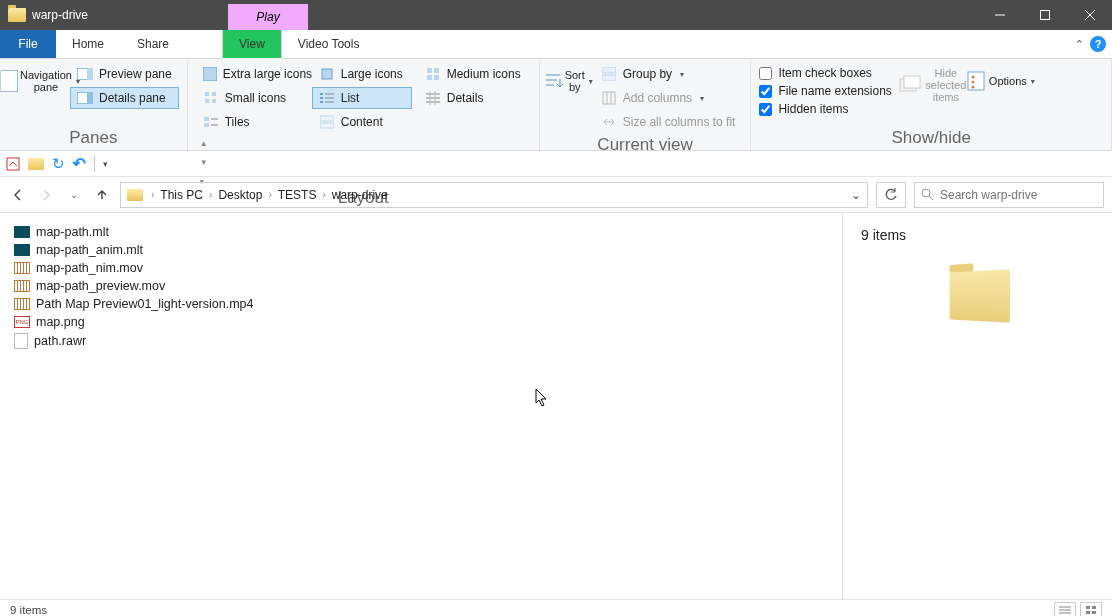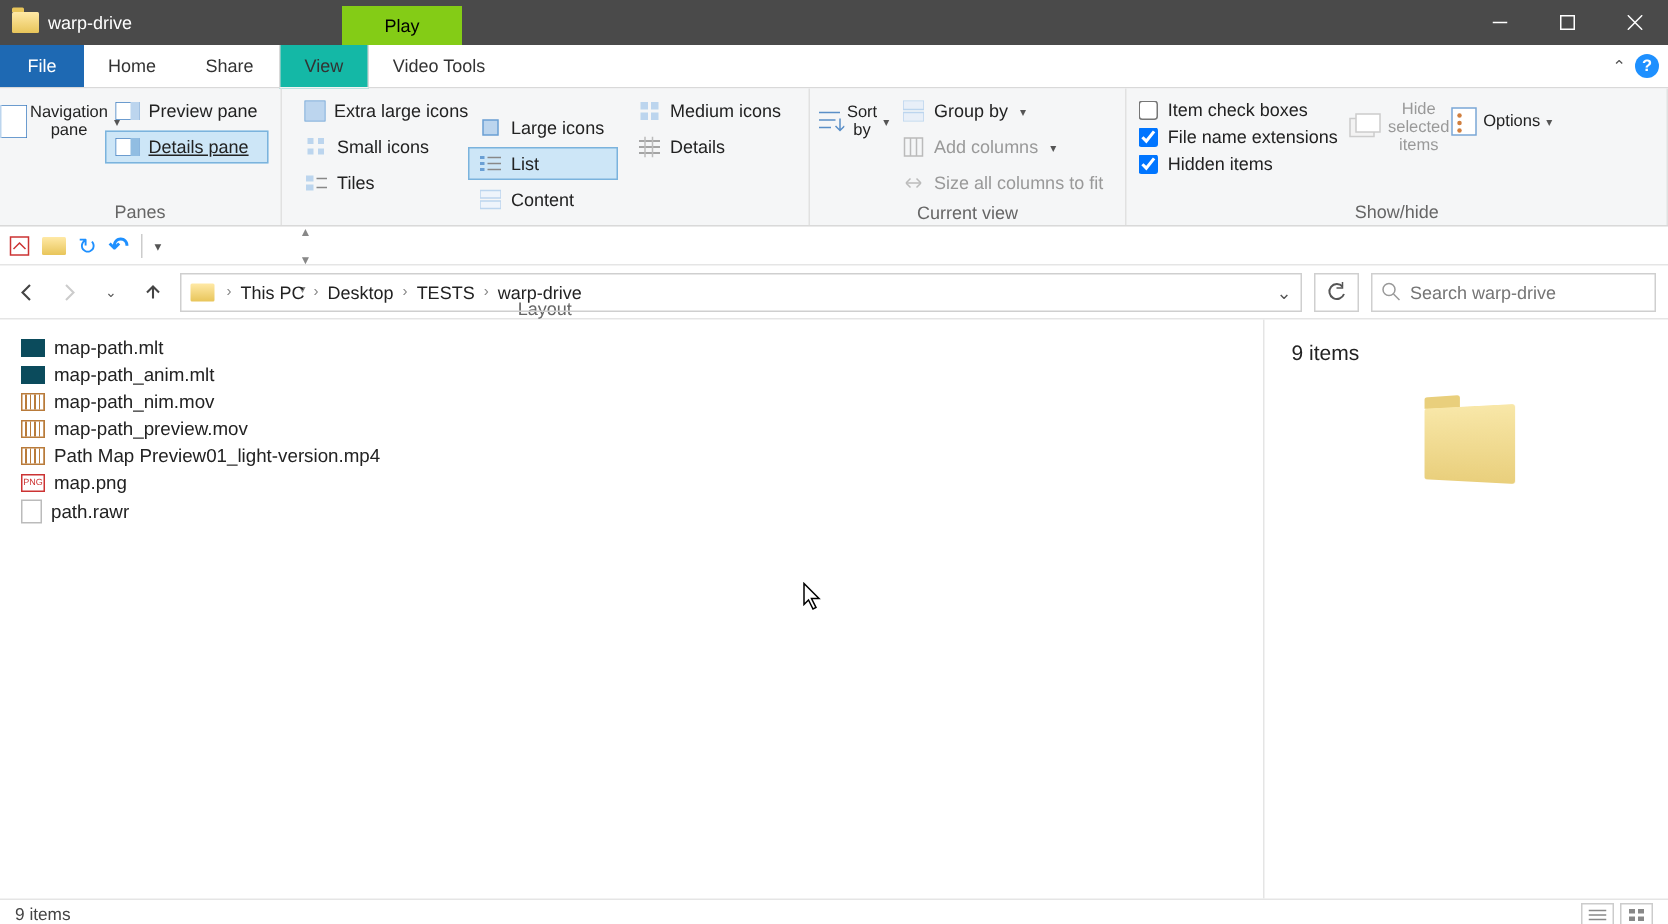"Play" .titlebar .context-tab { background: #84cc16 -> #f0abfc; font-style: none -> italic }
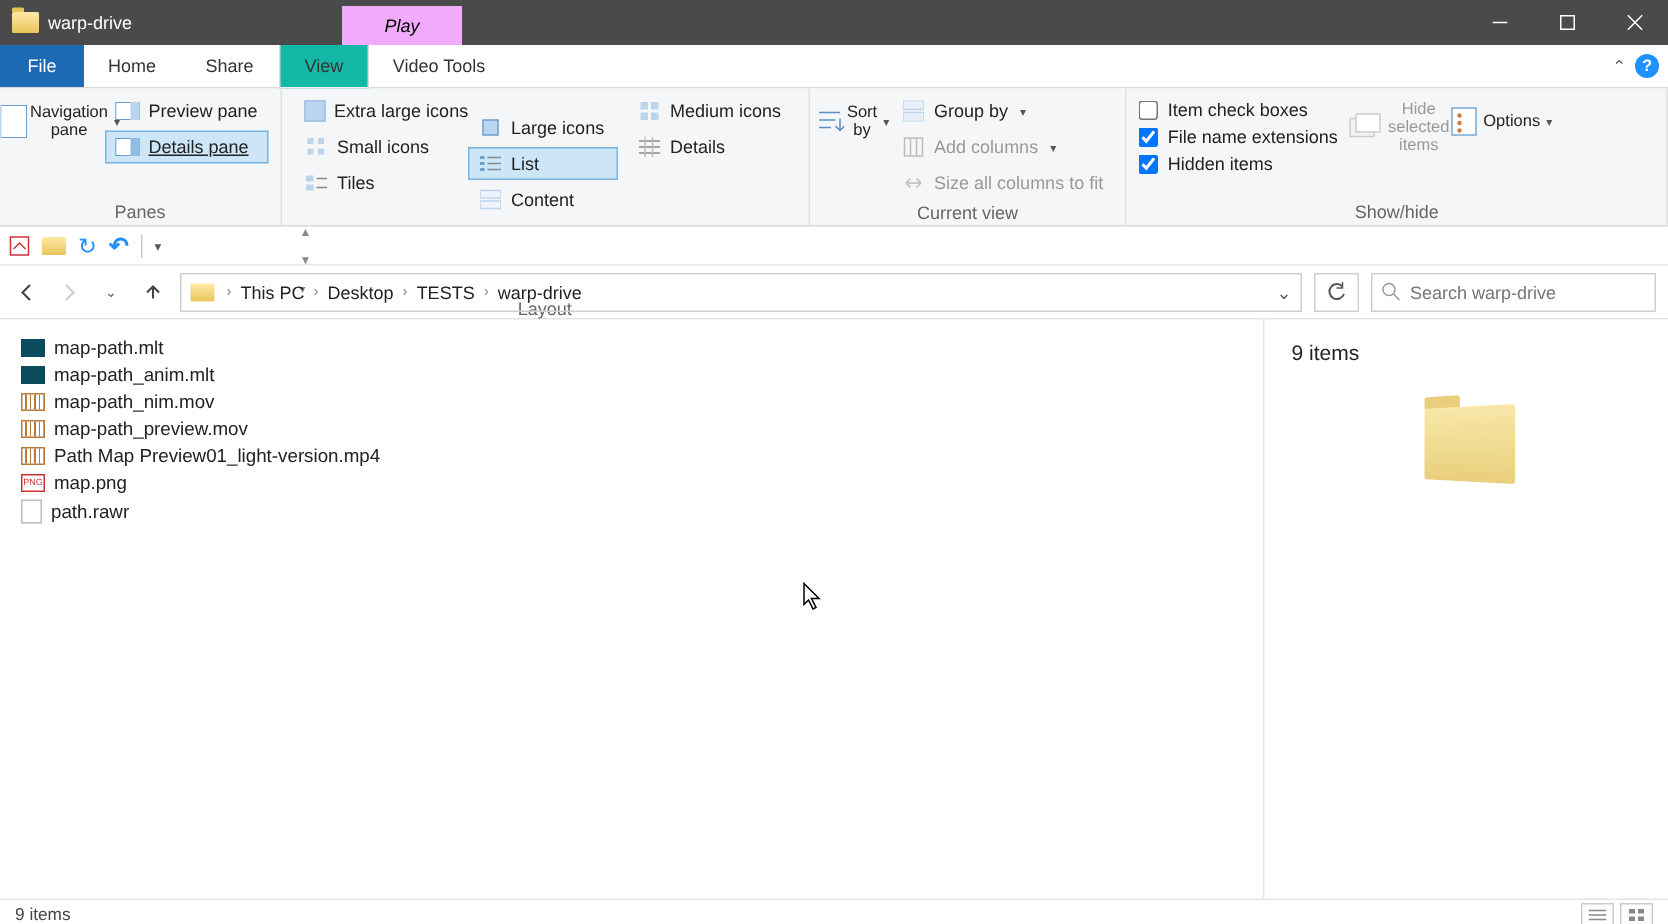"View" .ribbon-tabs .tab.active { background: #14b8a6 -> #22c55e; margin-left: none -> 36px }
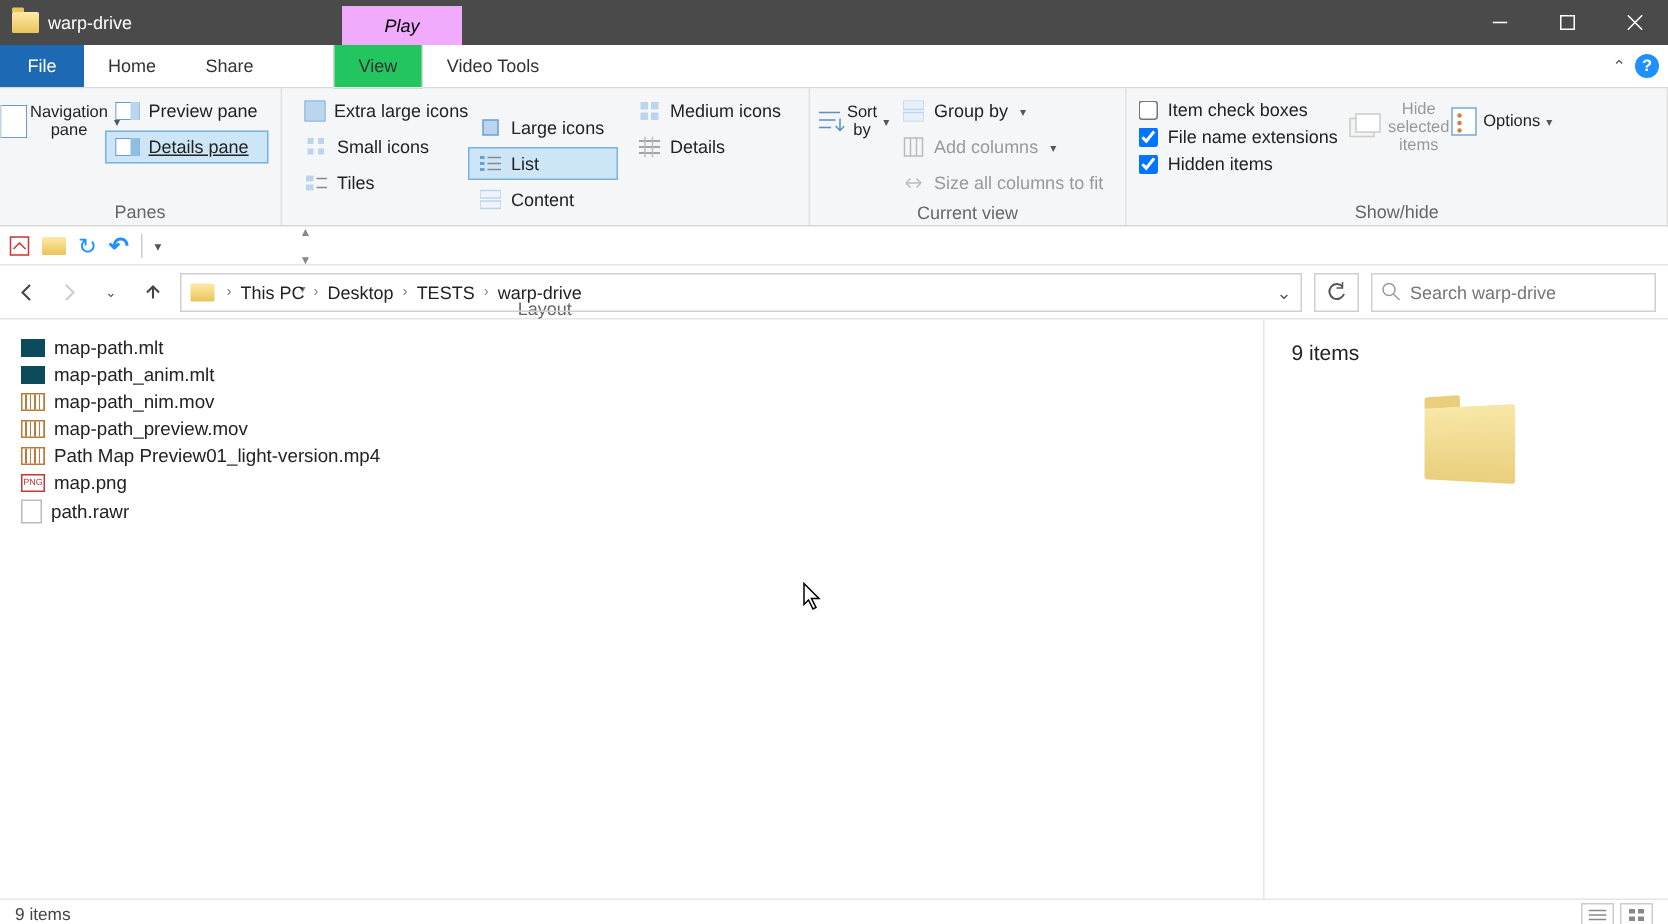"Large icons" div.col { margin-top: 11px -> none }
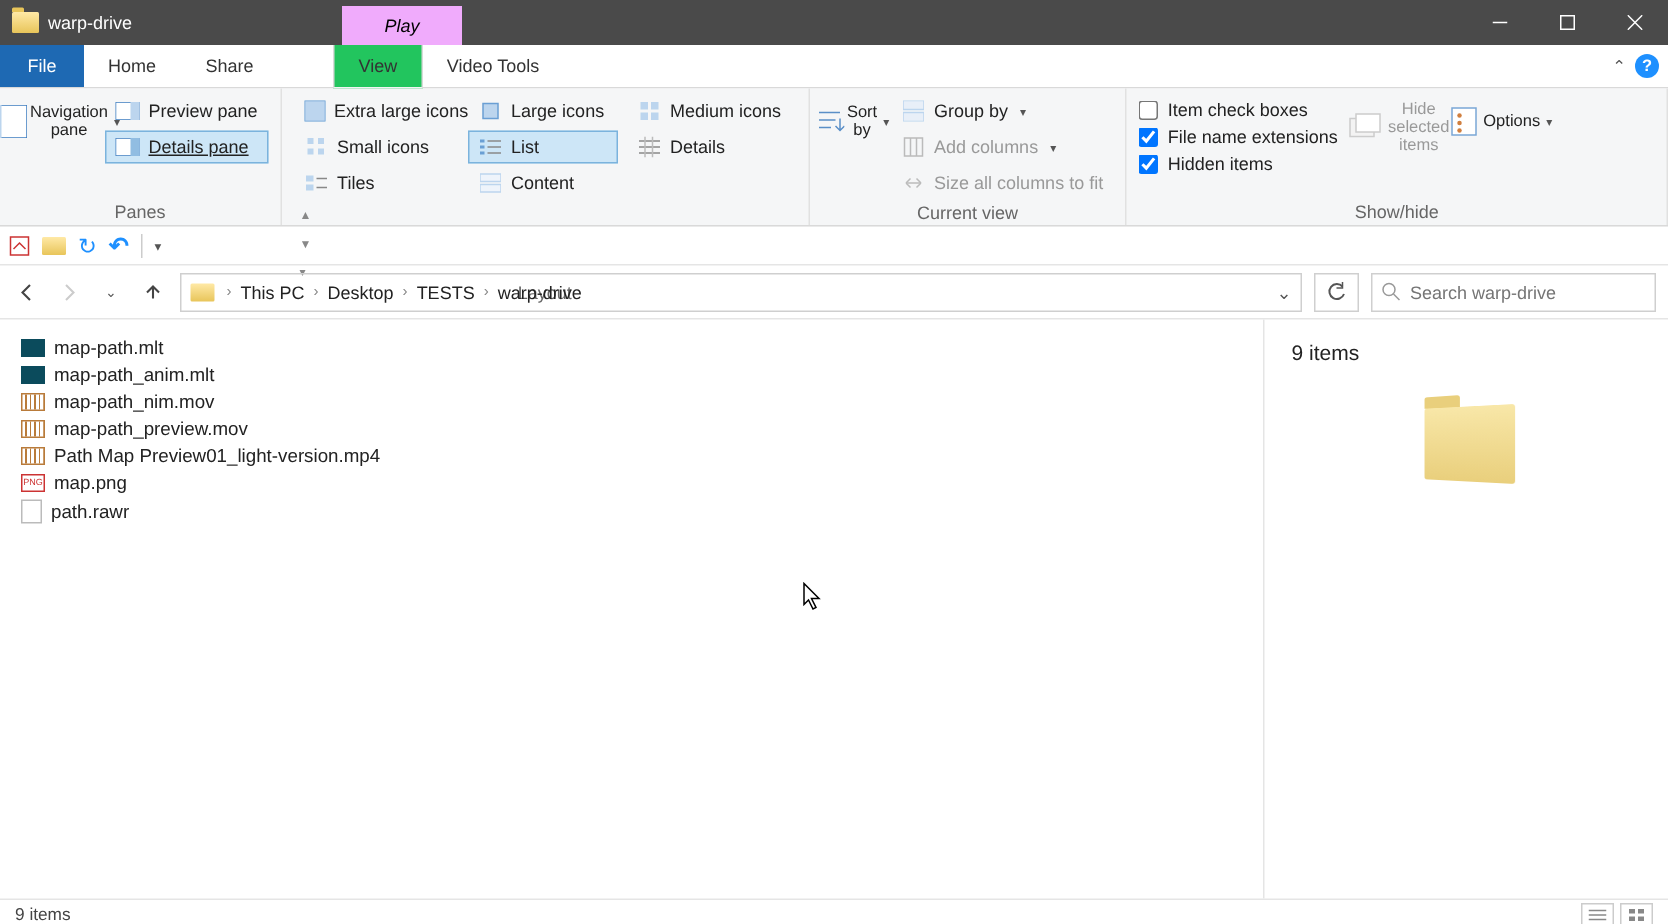"Details pane" .btn-sm.nav-sel { text-decoration: underline -> none }
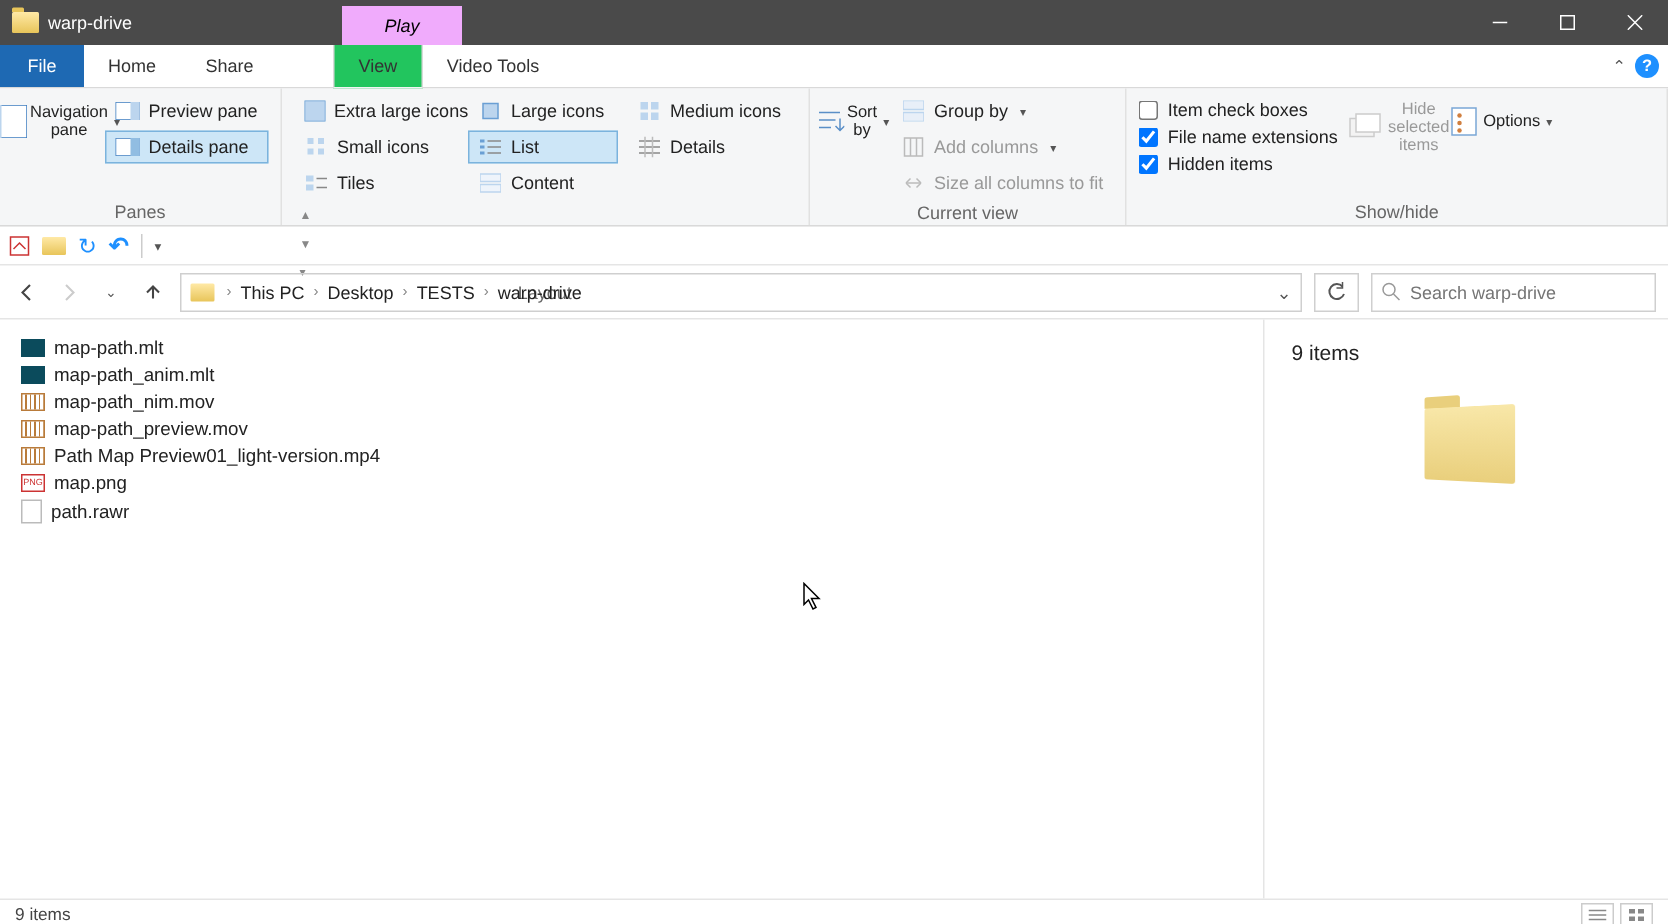"Panes" .group-label { font-size: 12px -> 17px }
